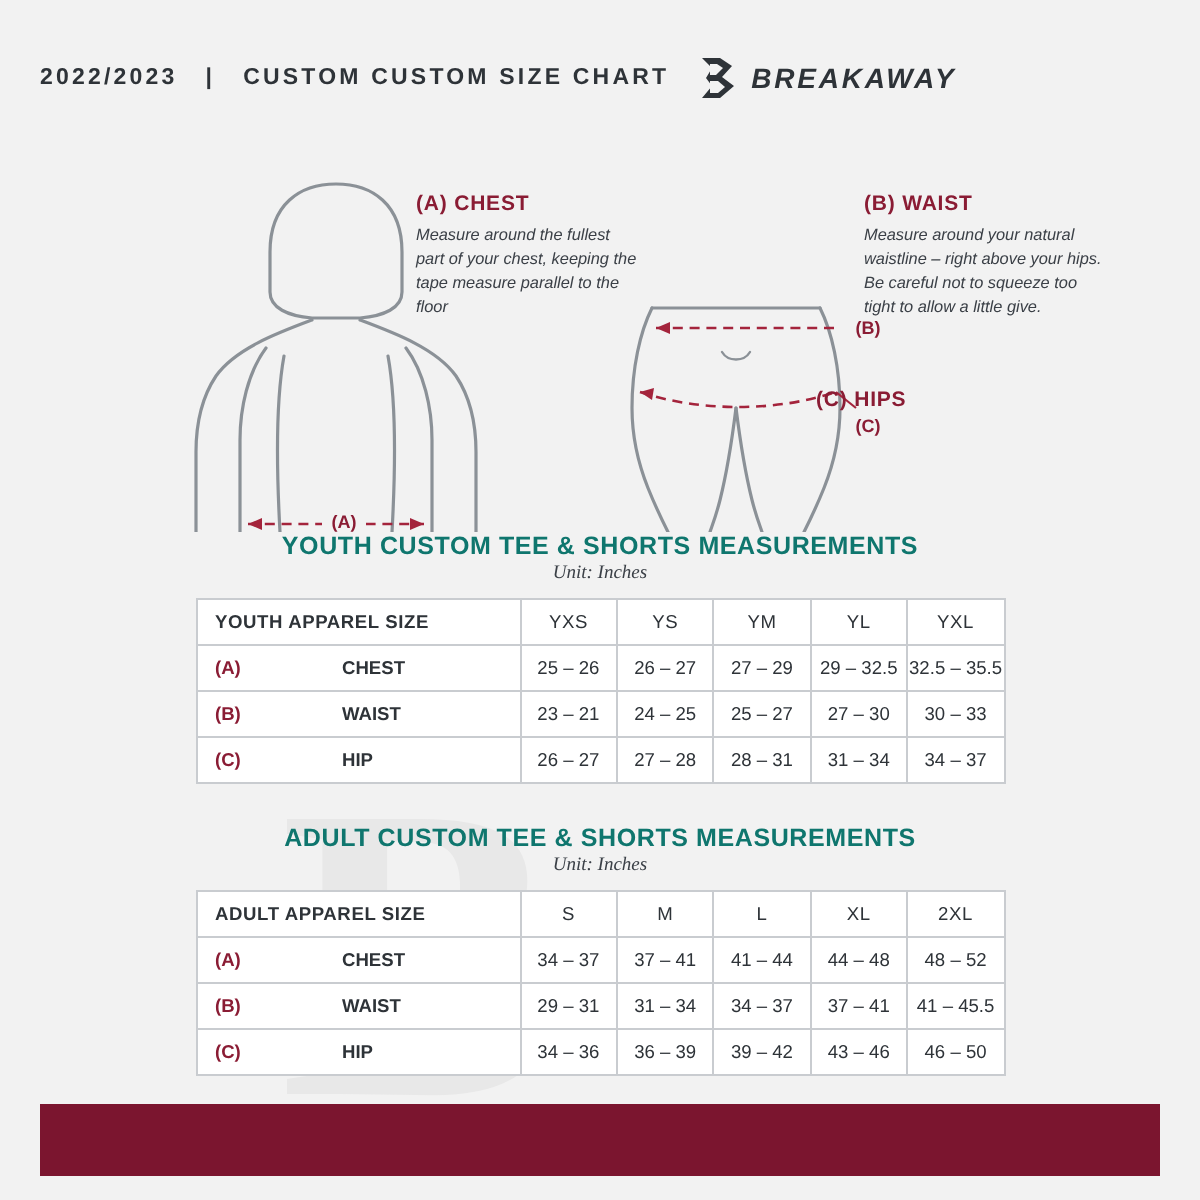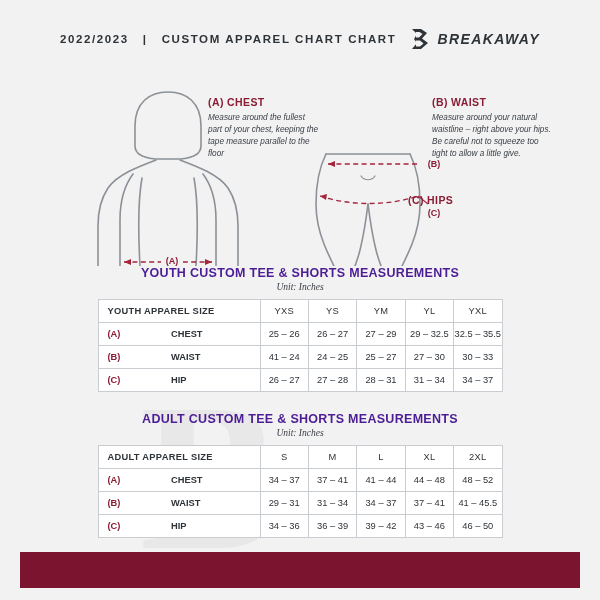"2022/2023" .header { justify-content: center -> flex-start }
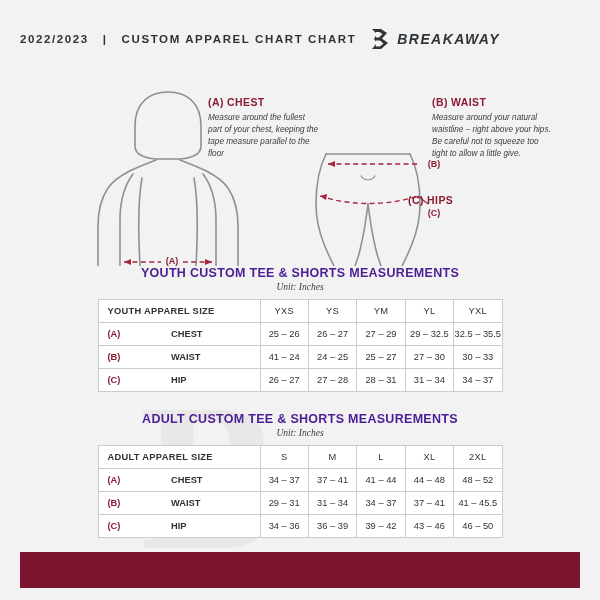"CUSTOM APPAREL CHART CHART" span.hdr-text { text: APPAREL CHART -> CUSTOM SIZE }
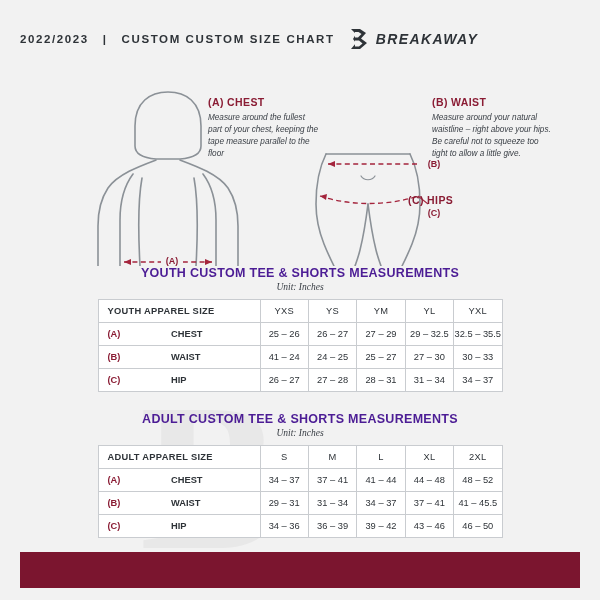"YOUTH CUSTOM TEE & SHORTS" .sec-title { color: #4c1d95 -> #0f766e }
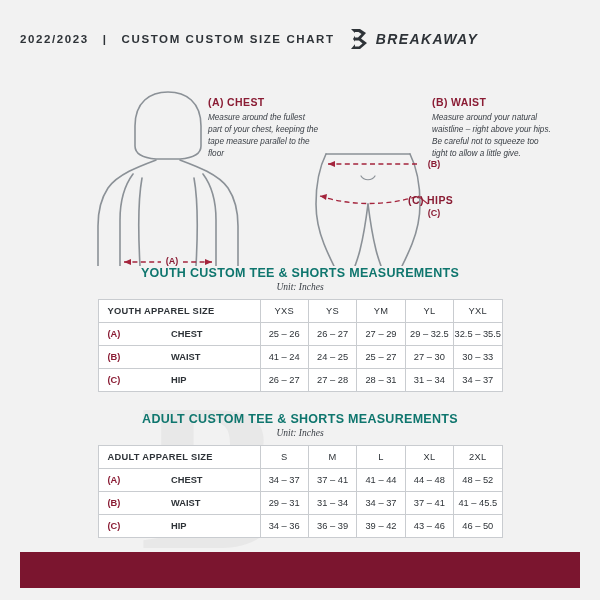"41 – 24" td { text: 41 – 24 -> 23 – 21 }
